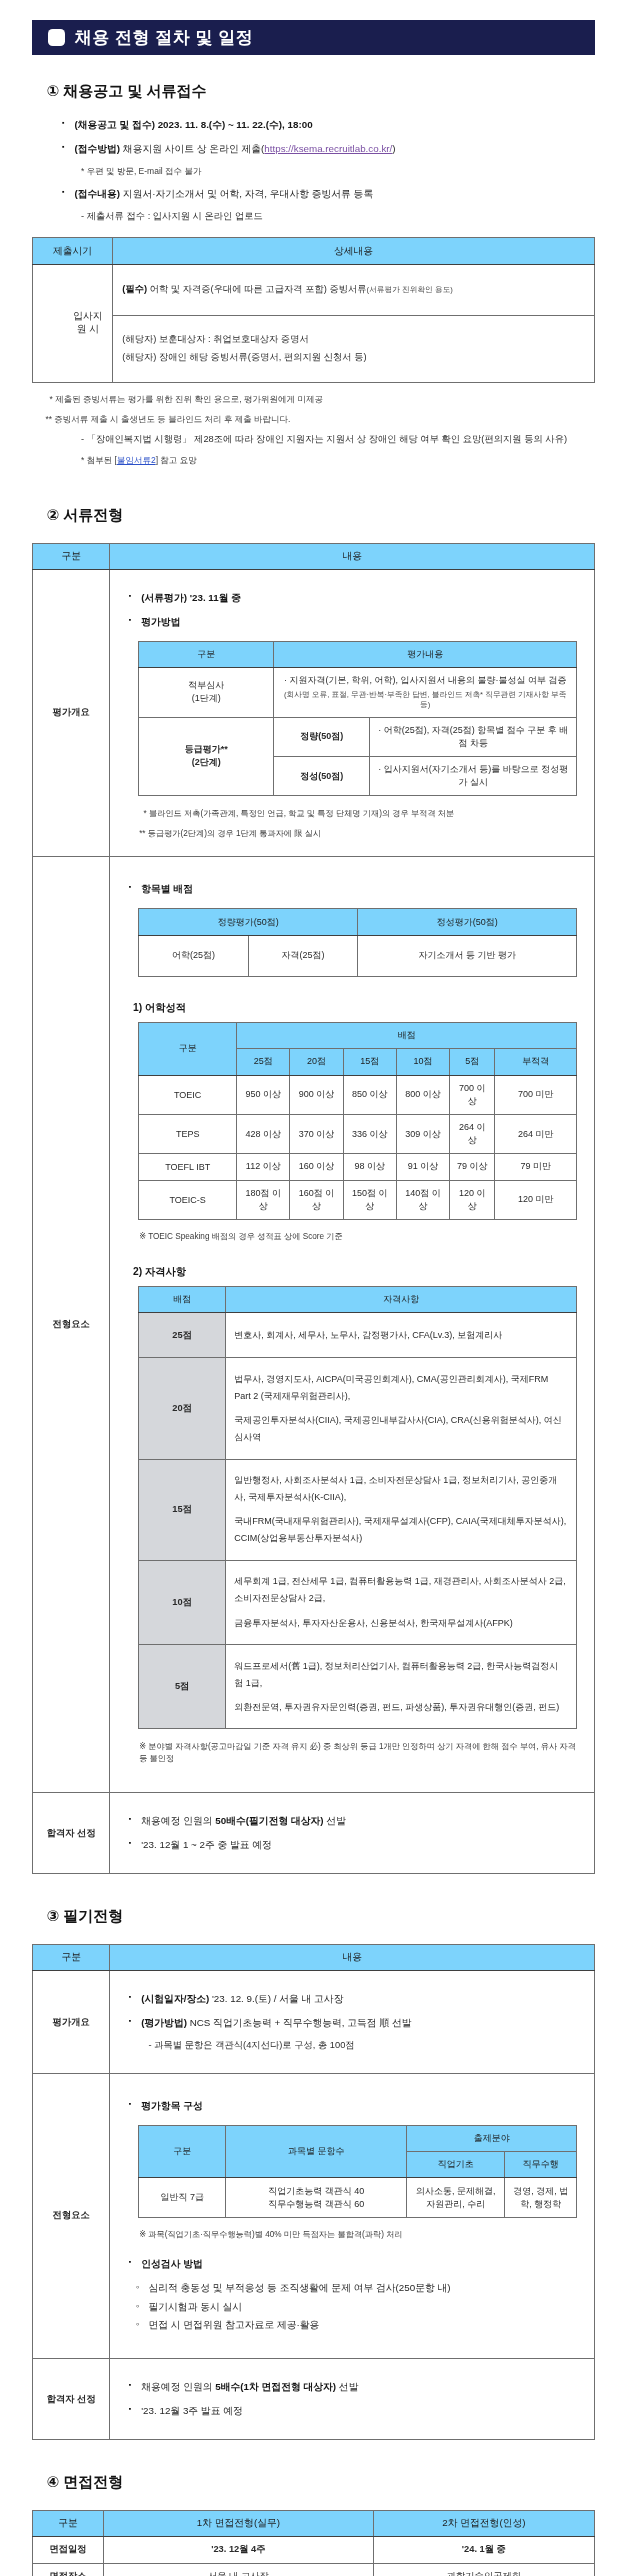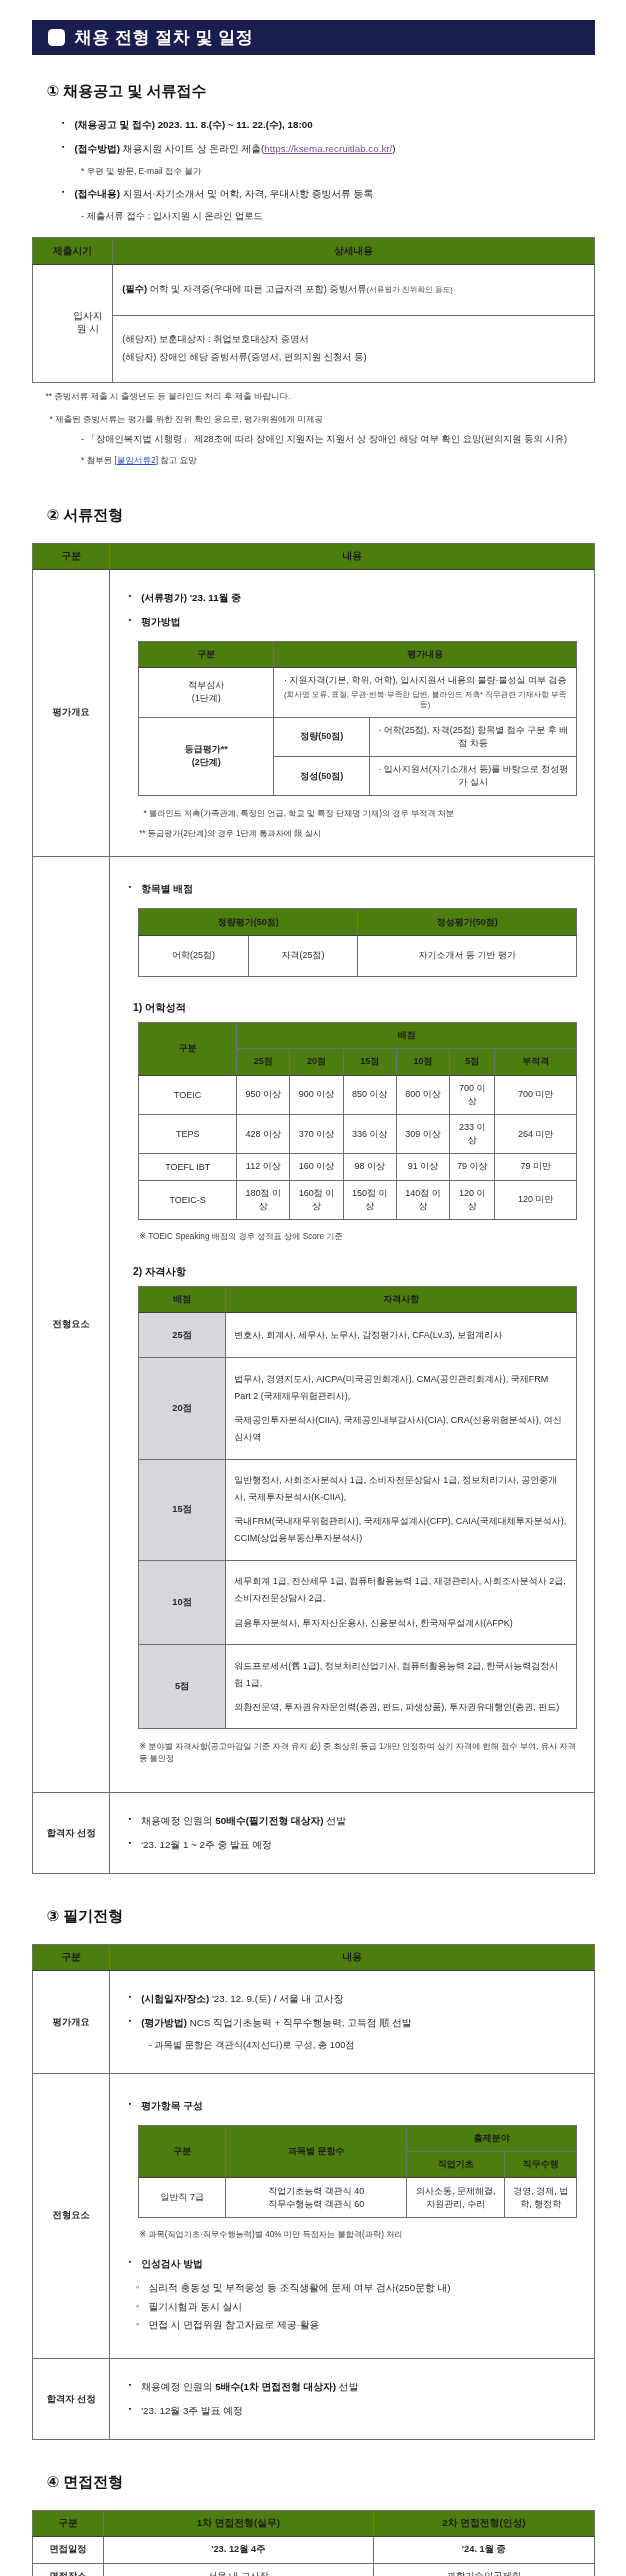"제출시기" .tbl th { background: #4d7c0f -> #7dd3fc; font-weight: bold -> normal }
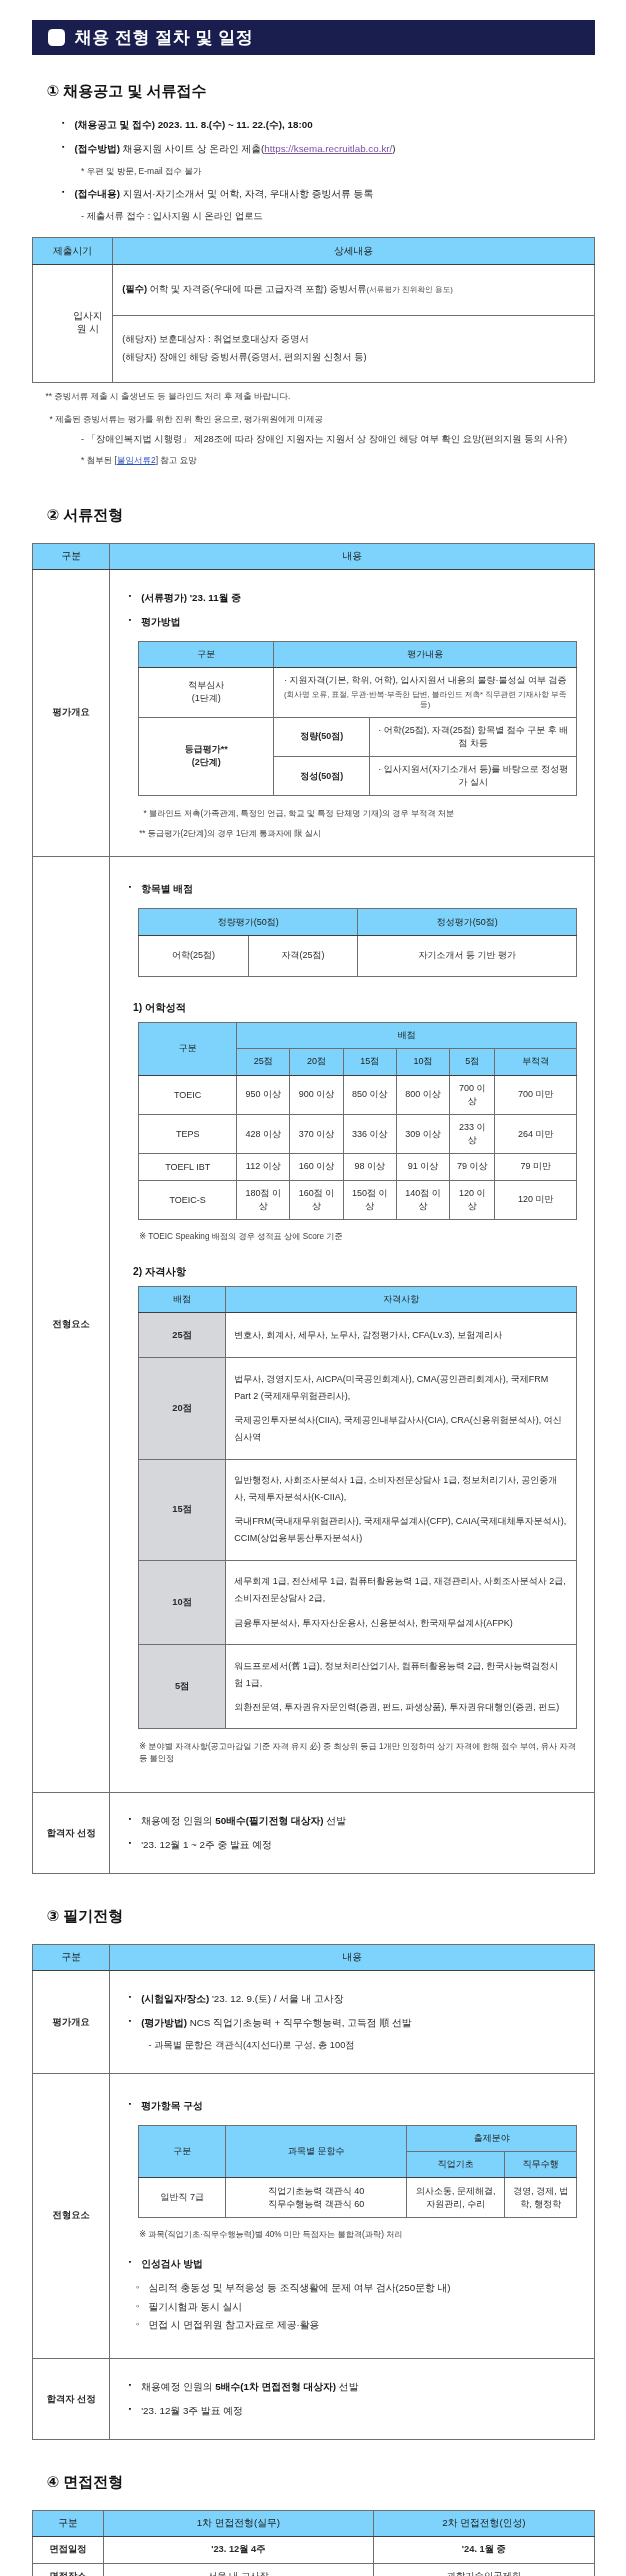"** 증빙서류 제출 시 출생년도" div.note { order: before "* 제출된 증빙서류는 평가를 위한" -> after "* 제출된 증빙서류는 평가를 위한" }
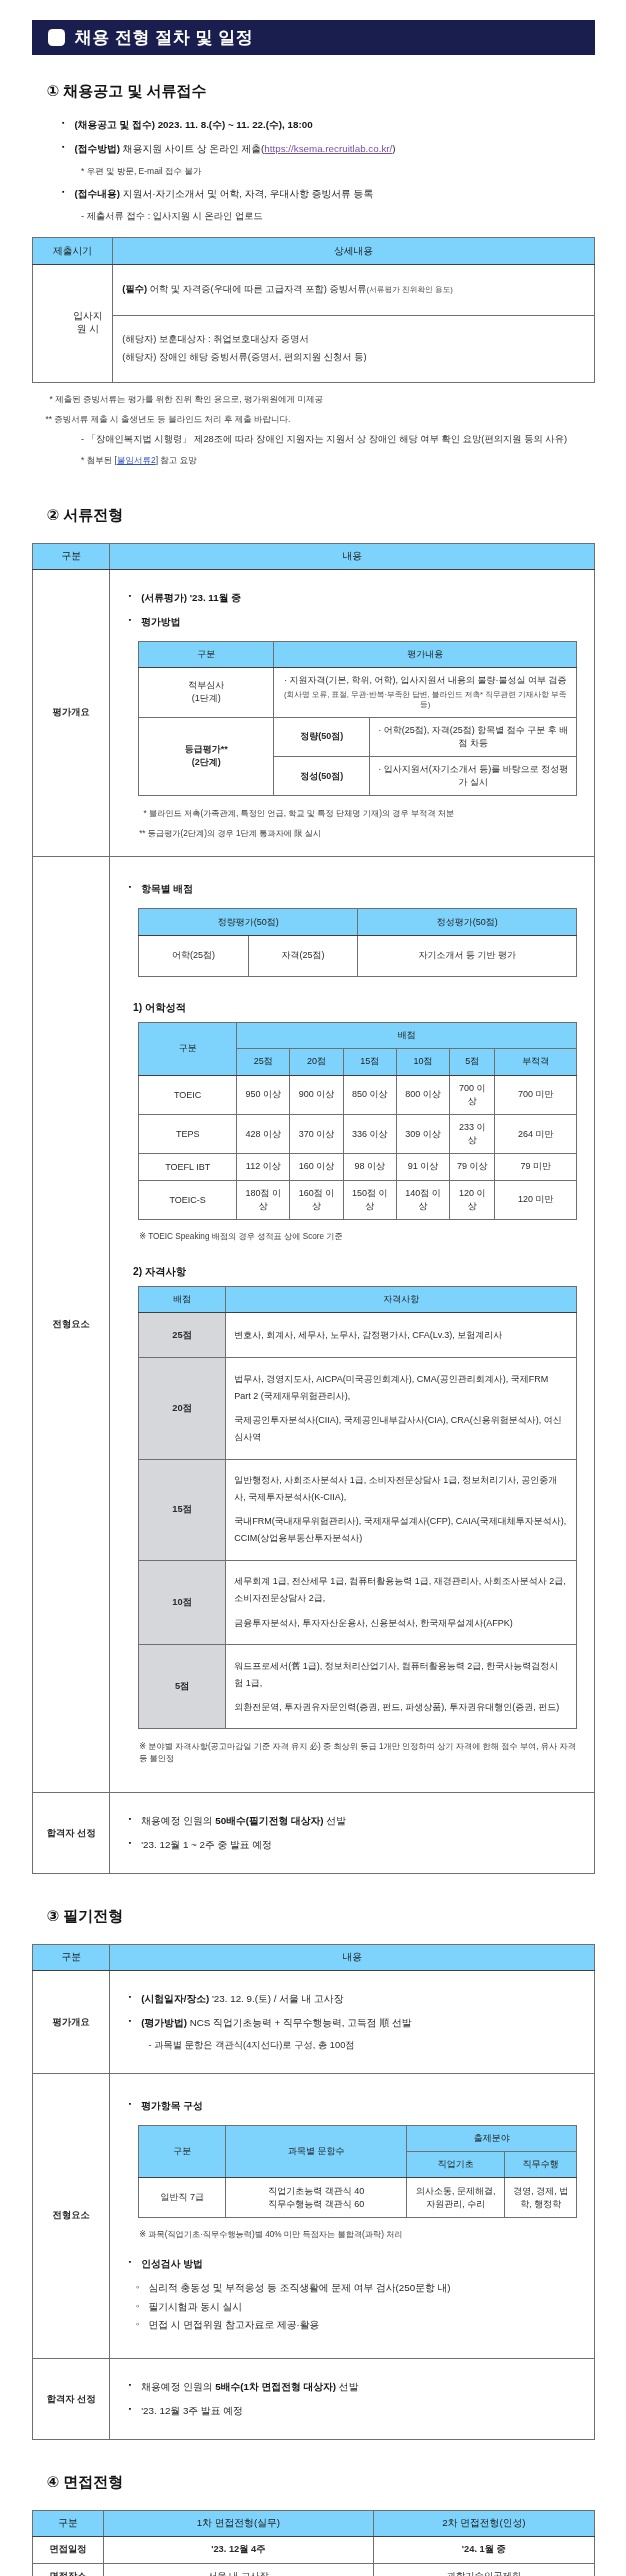"233 이상" td { text: 233 -> 264 }
